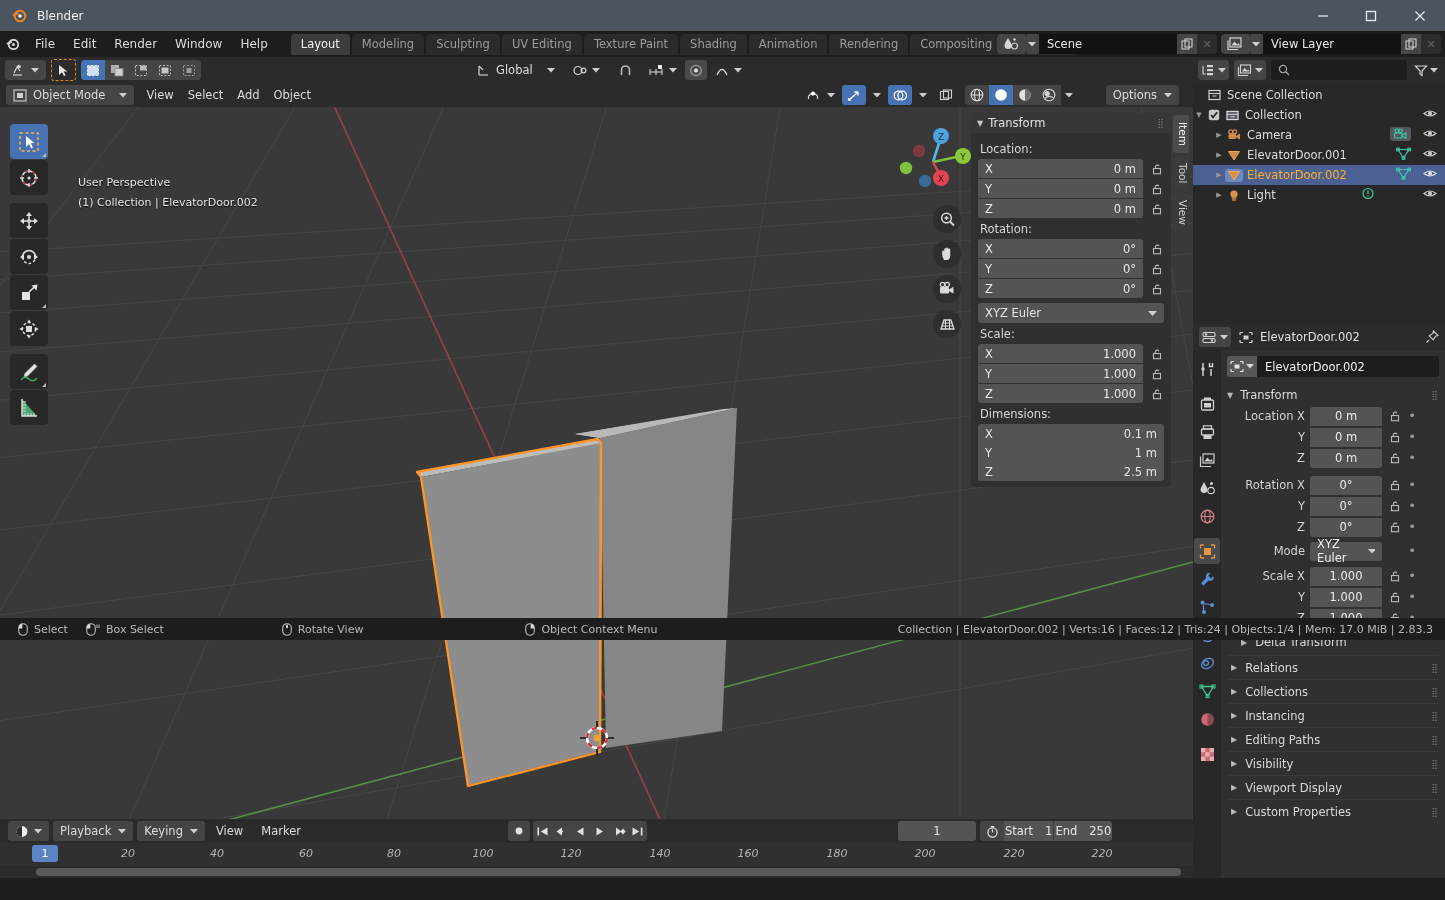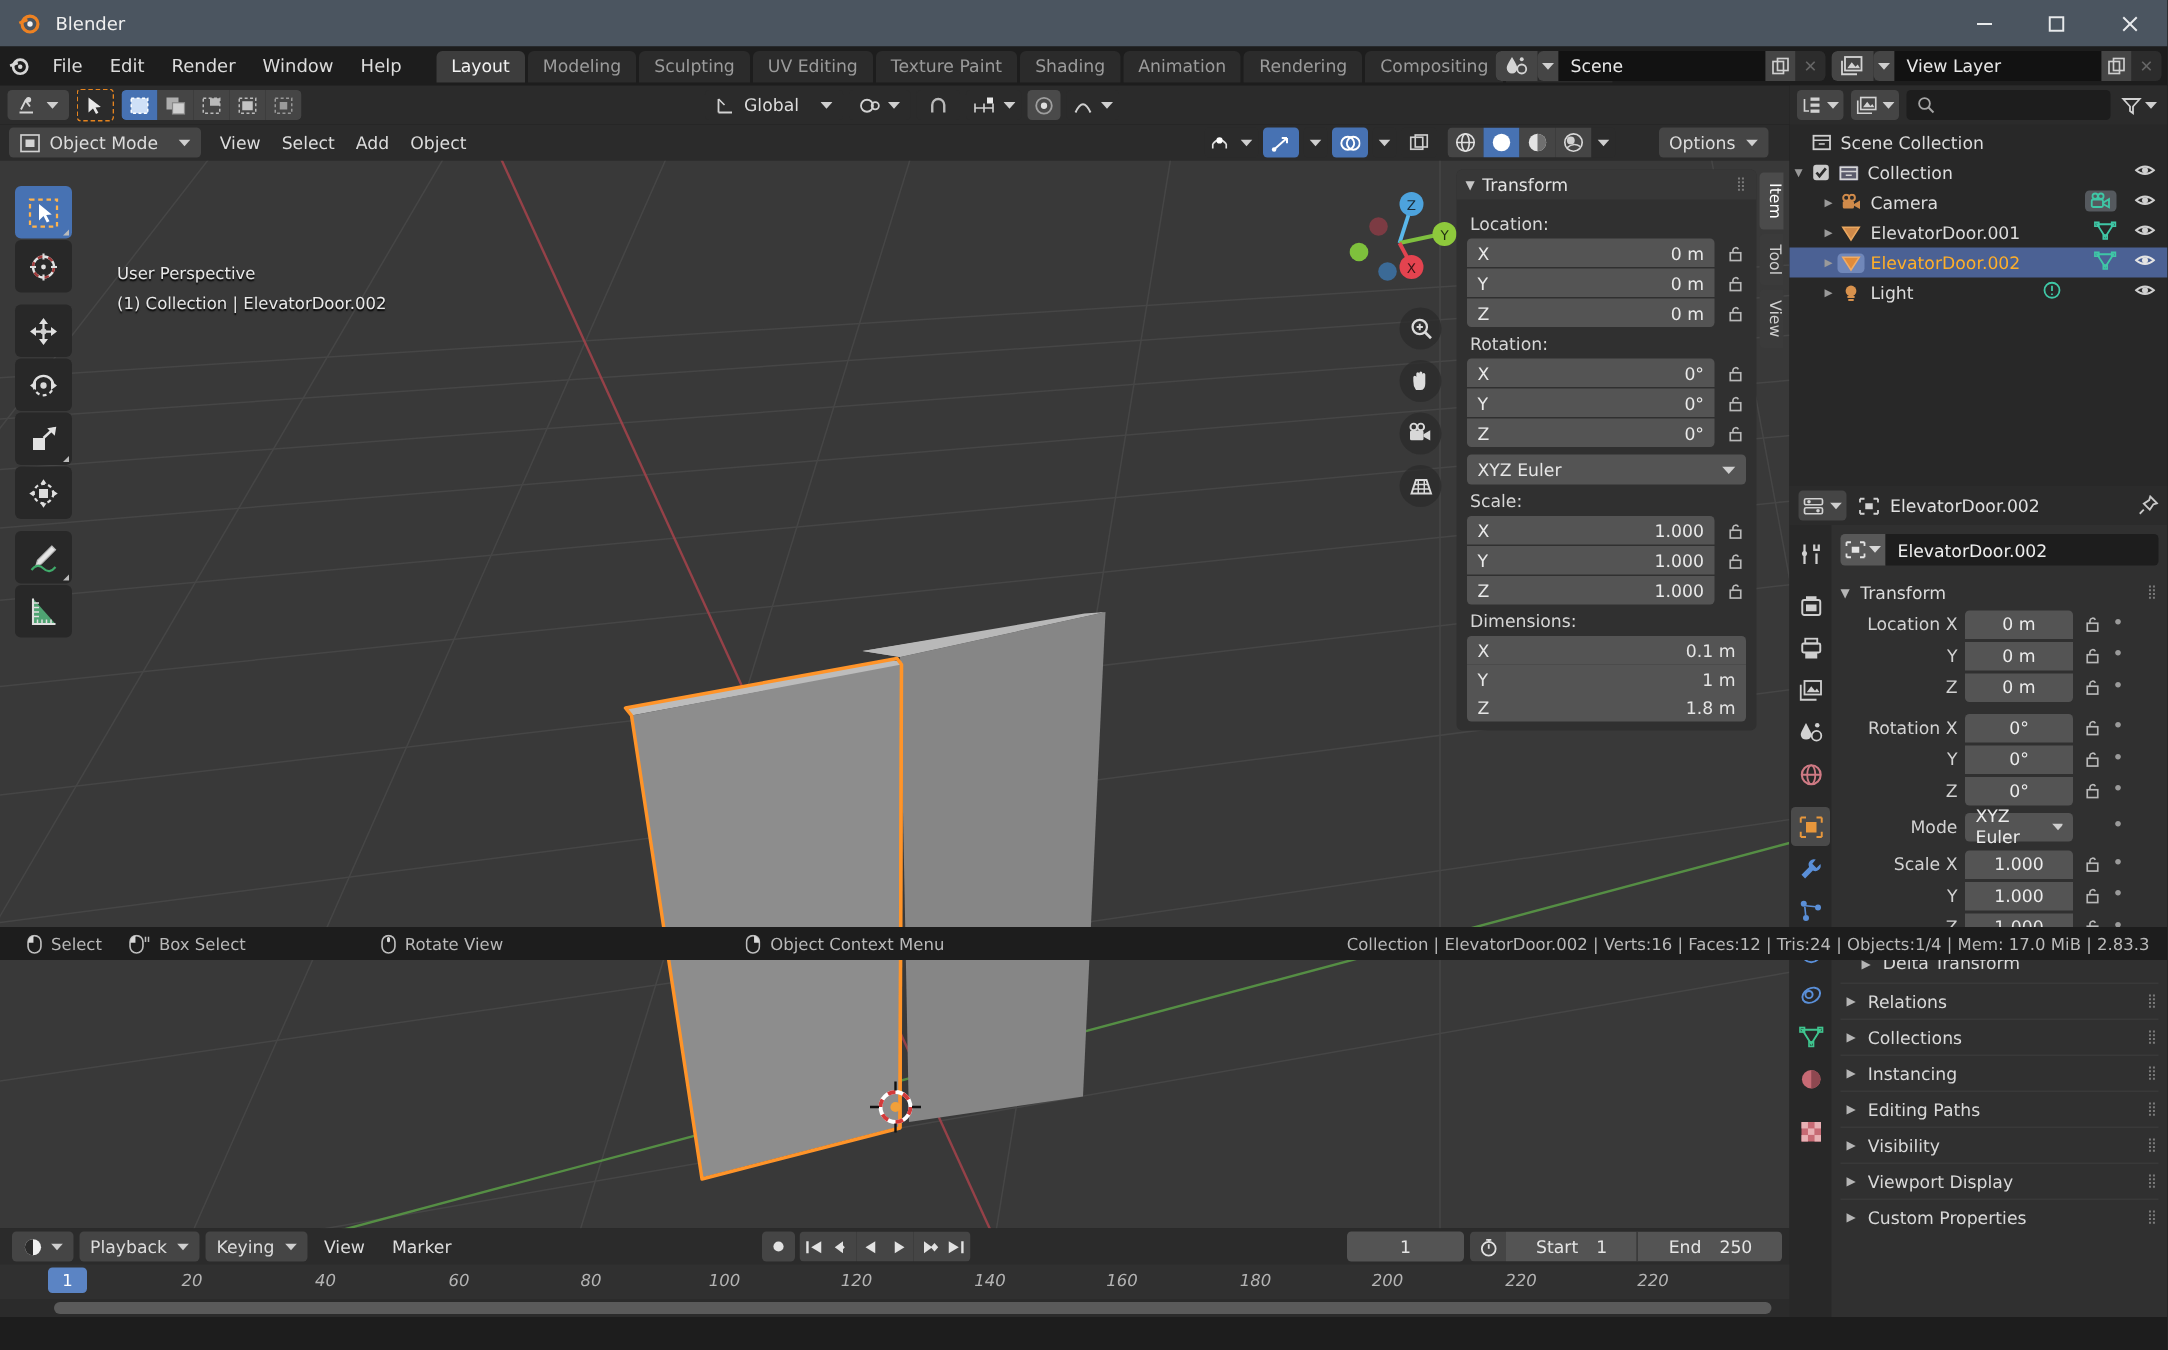"1.8 m" span { text: 1.8 -> 2.5 }
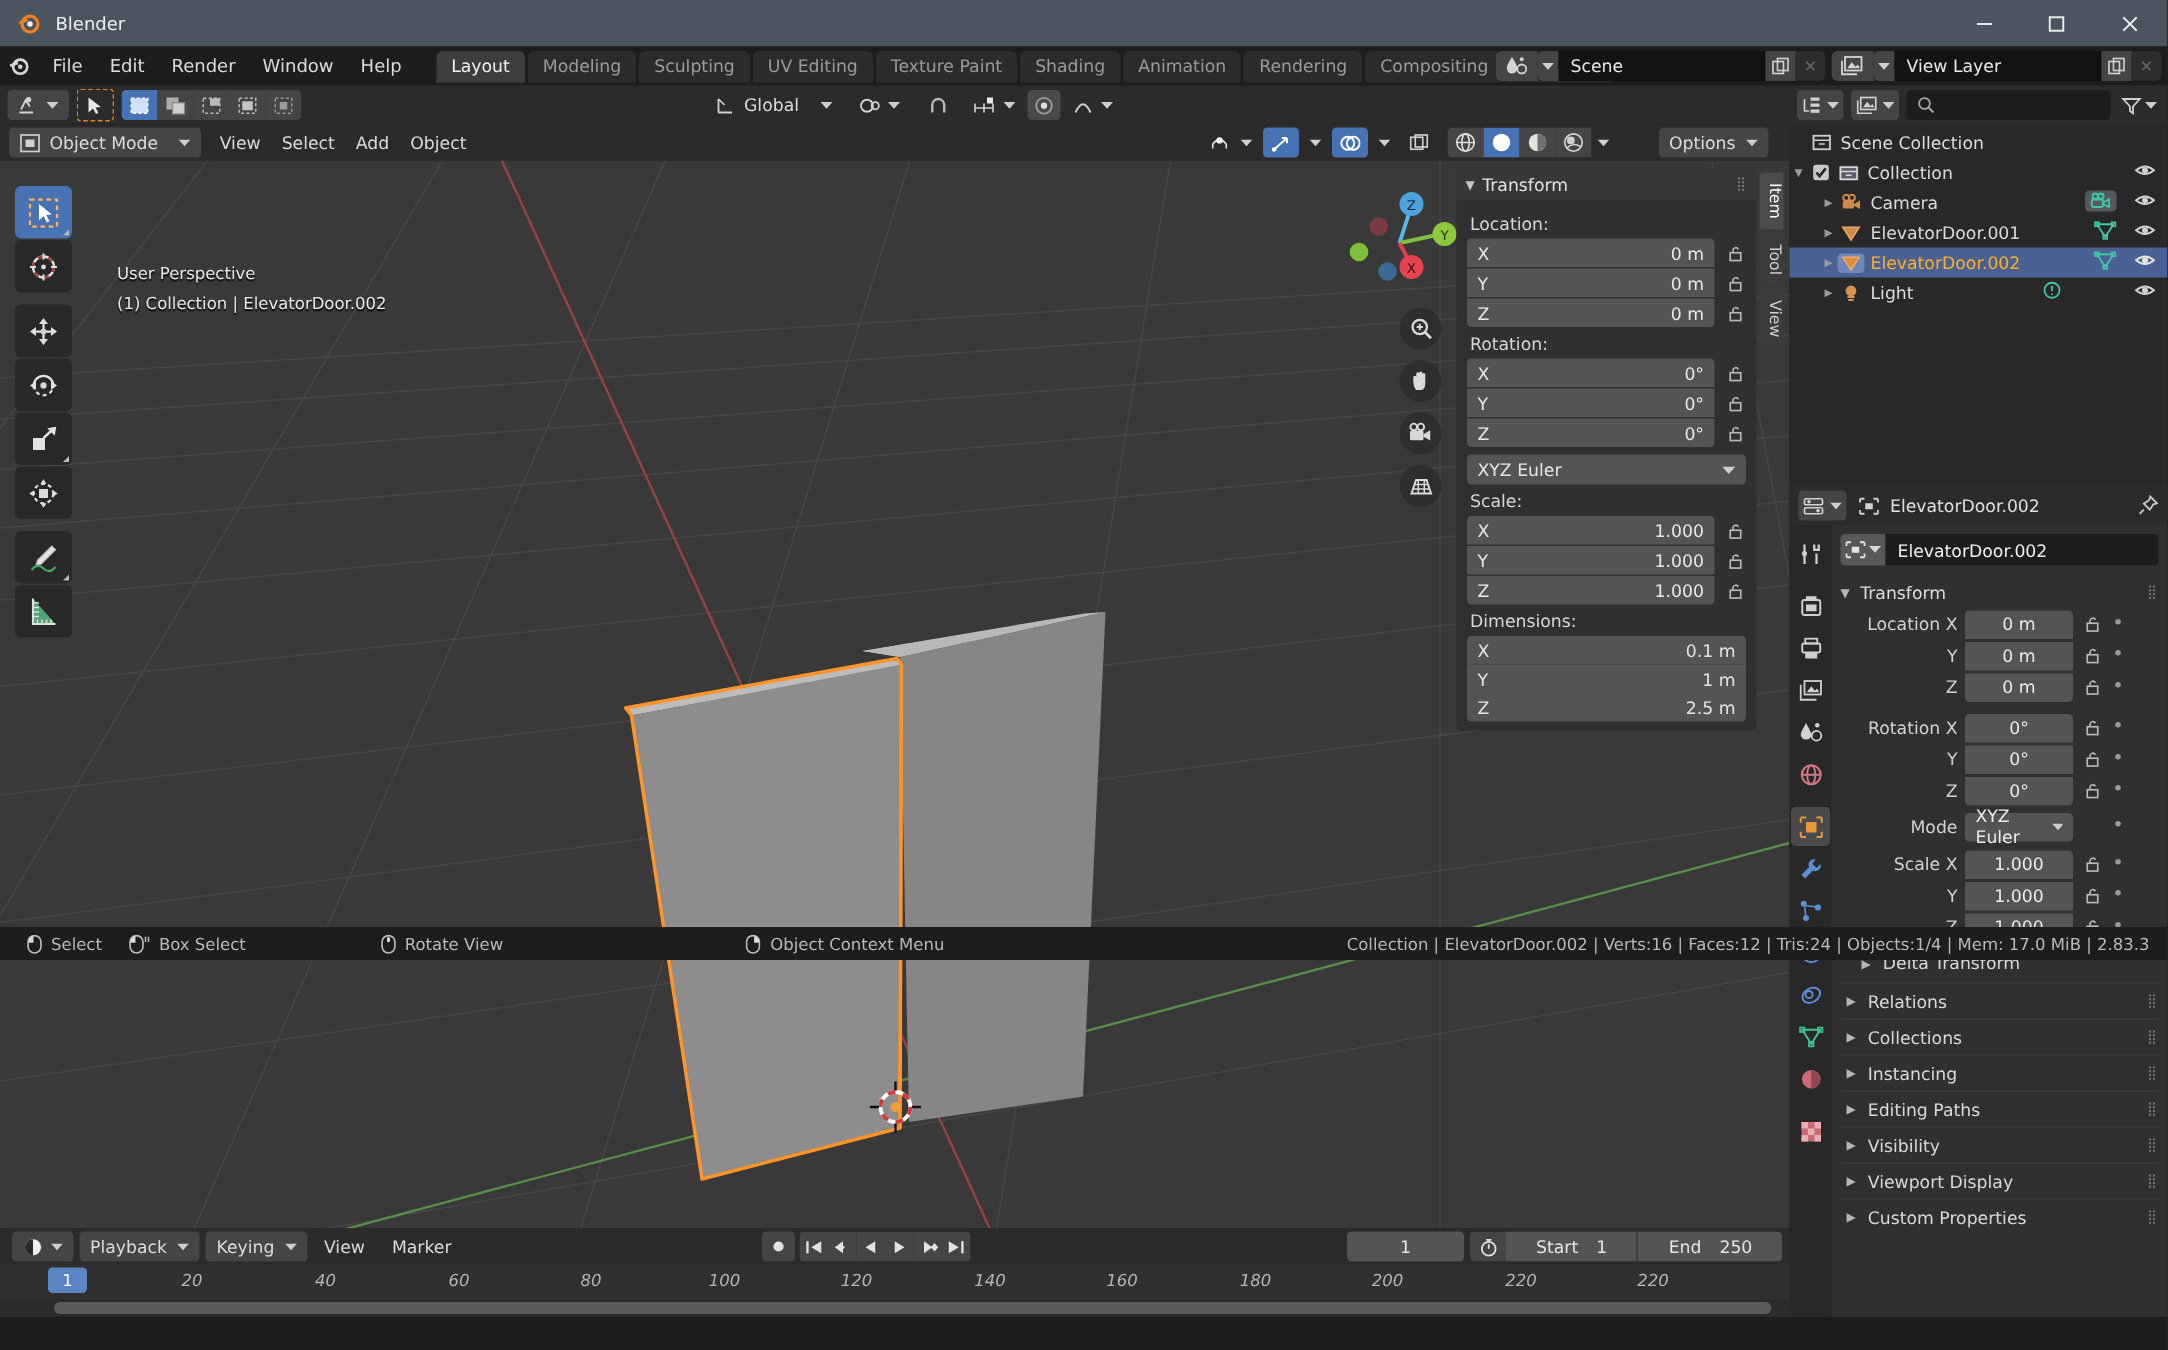"Rotate View" span.sb-item { margin-left: 90px -> 118px }
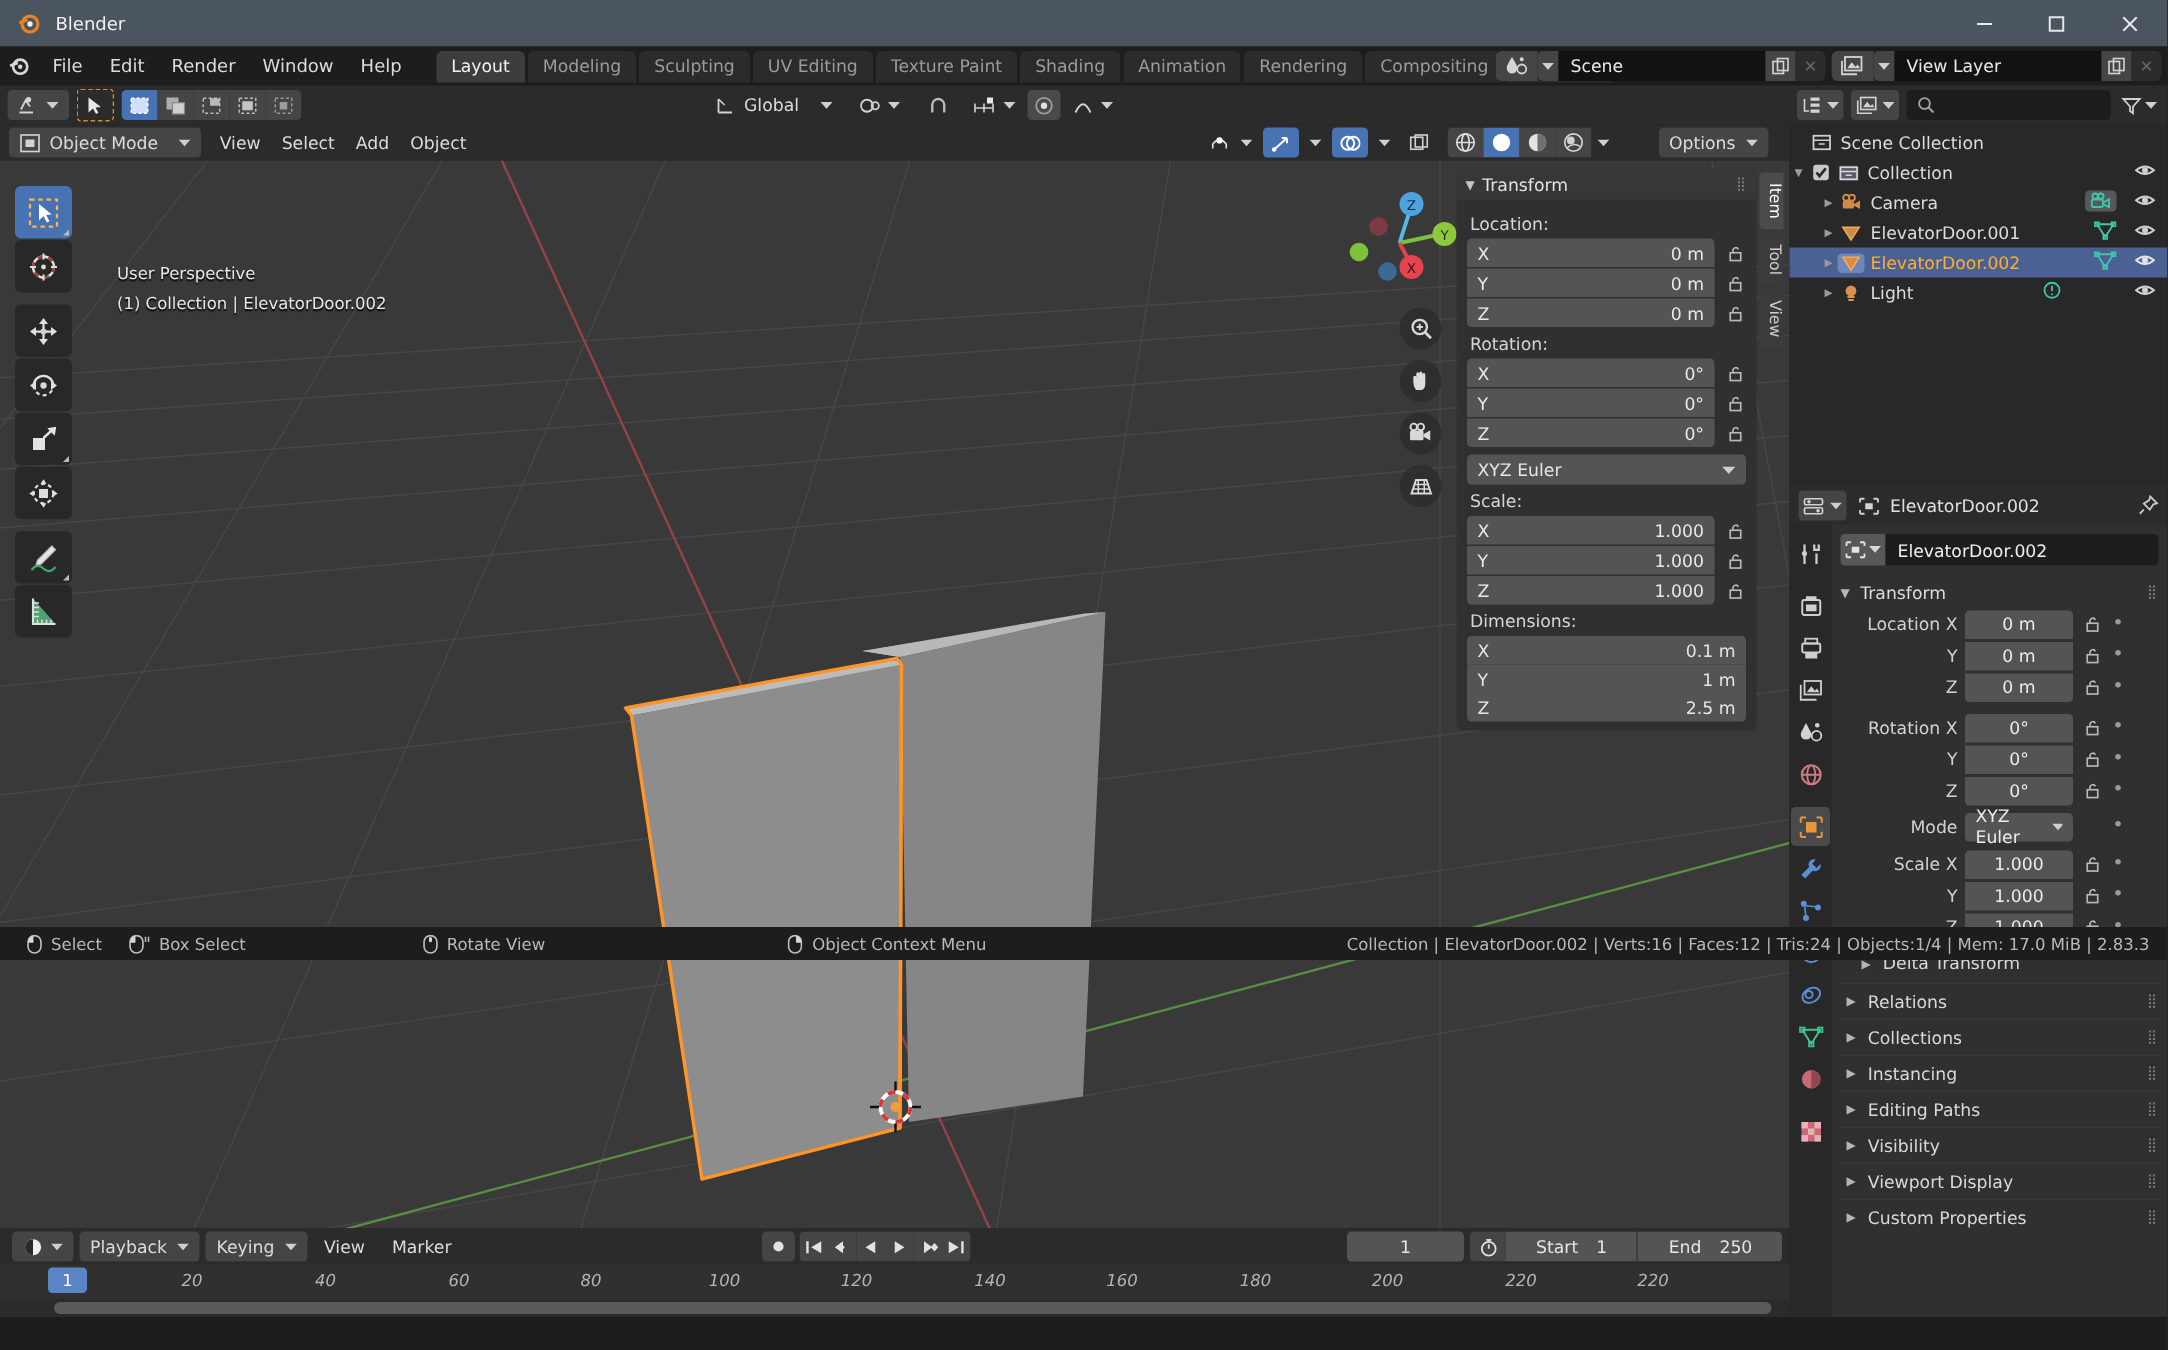"Start" .sefield { padding: 0 20px -> 0 1px }
